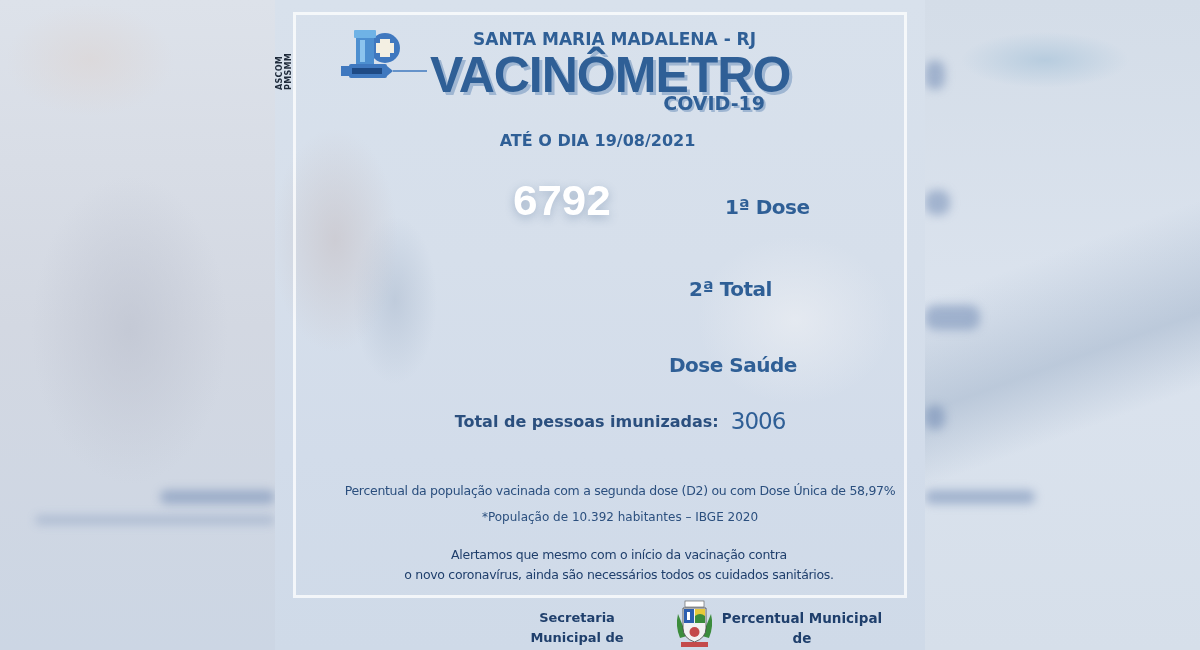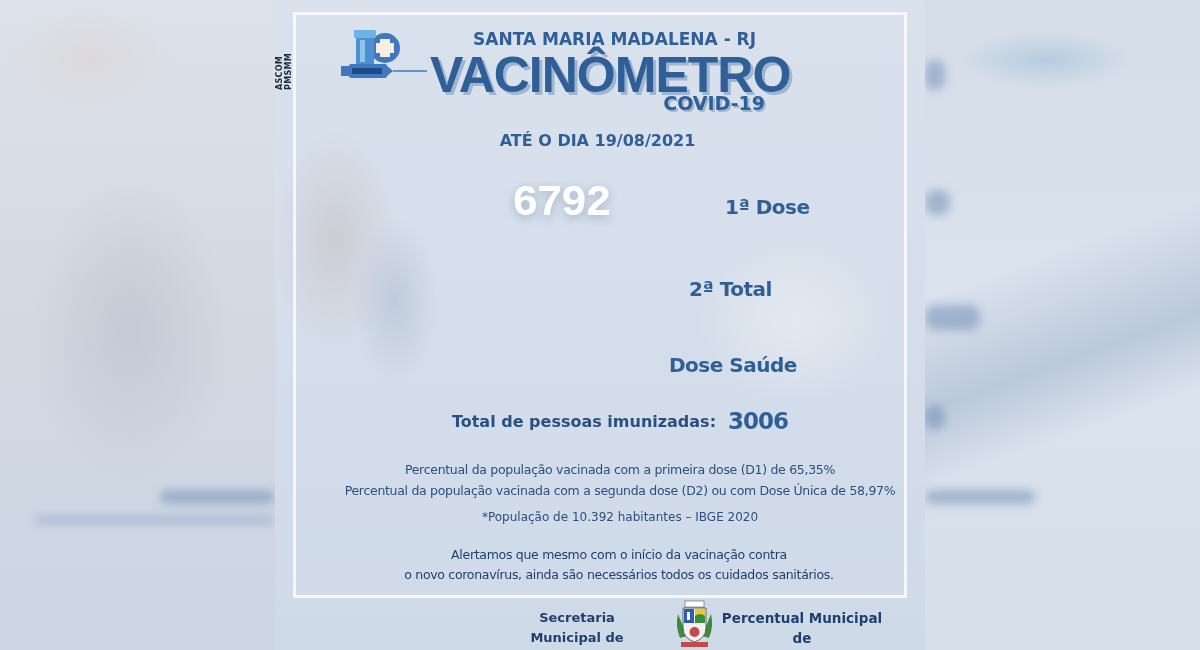"3006" .total .val { font-weight: bold -> normal }
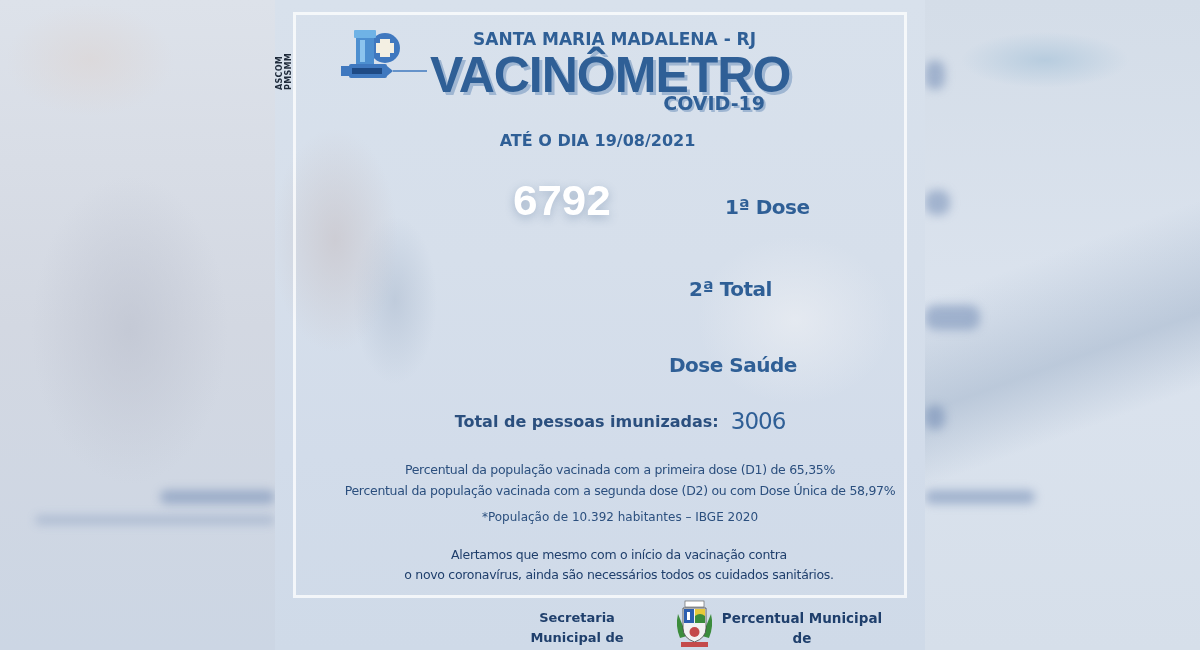"Percentual da população vacinada com a primeira" div.pct { html: <div>Percentual da população vacinada com a primeira dose (D1) de 65,35%</div> -> none }
